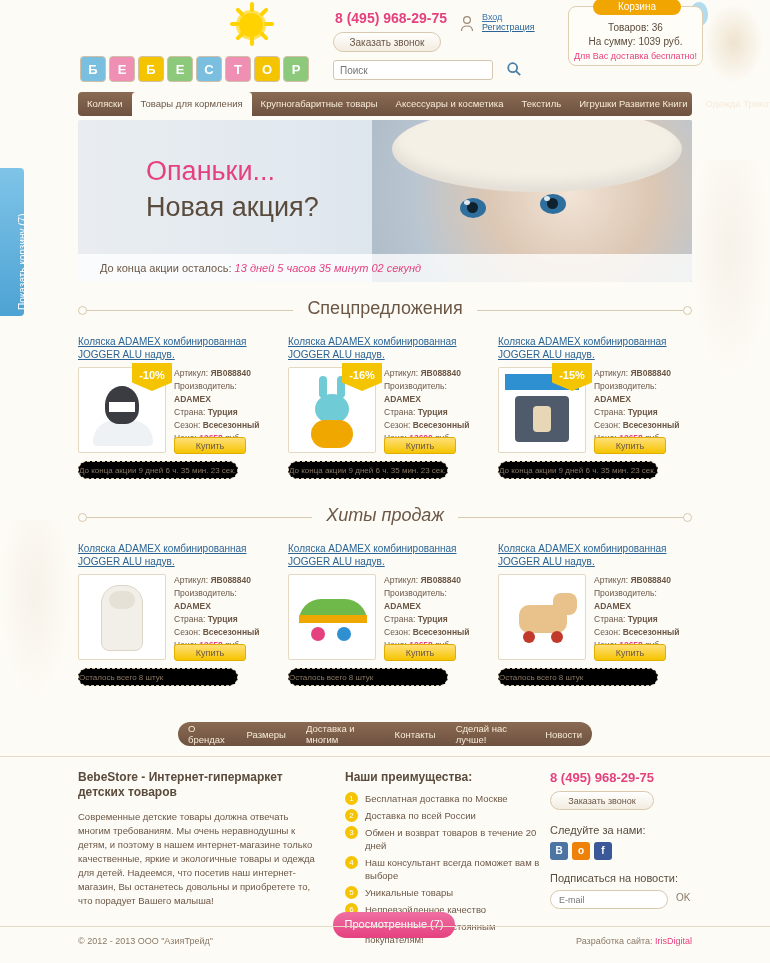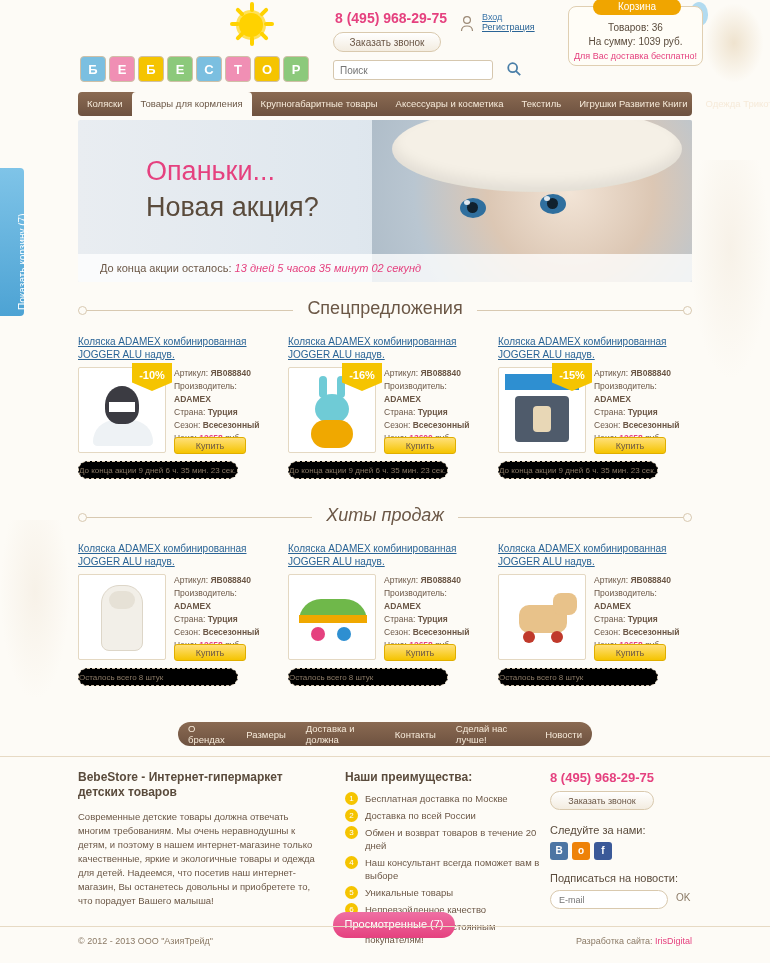"Доставка и должна" li { text: должна -> многим }
